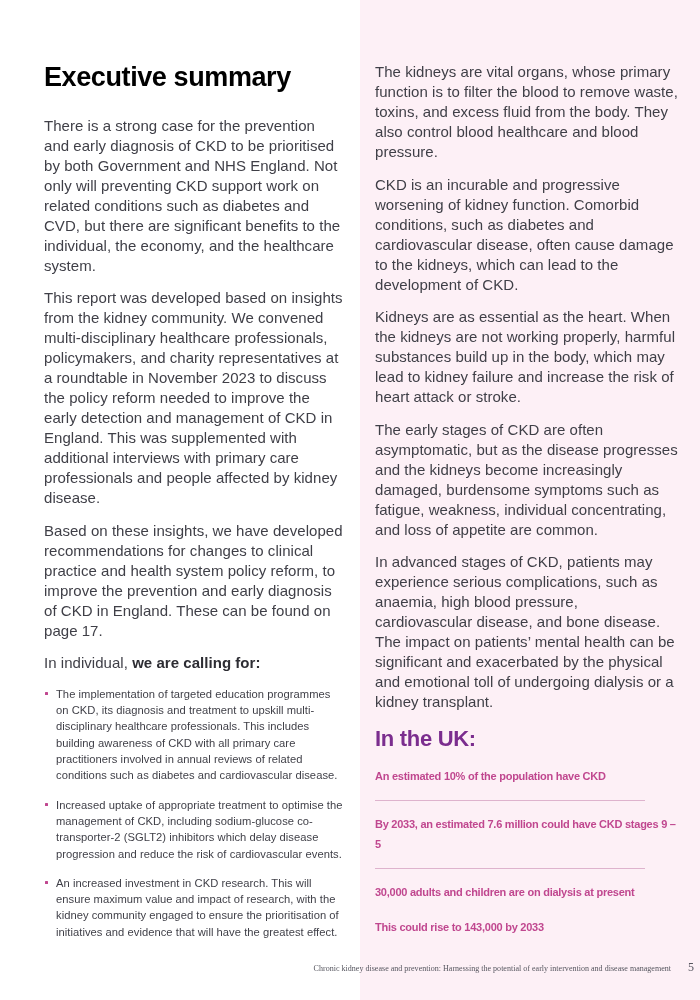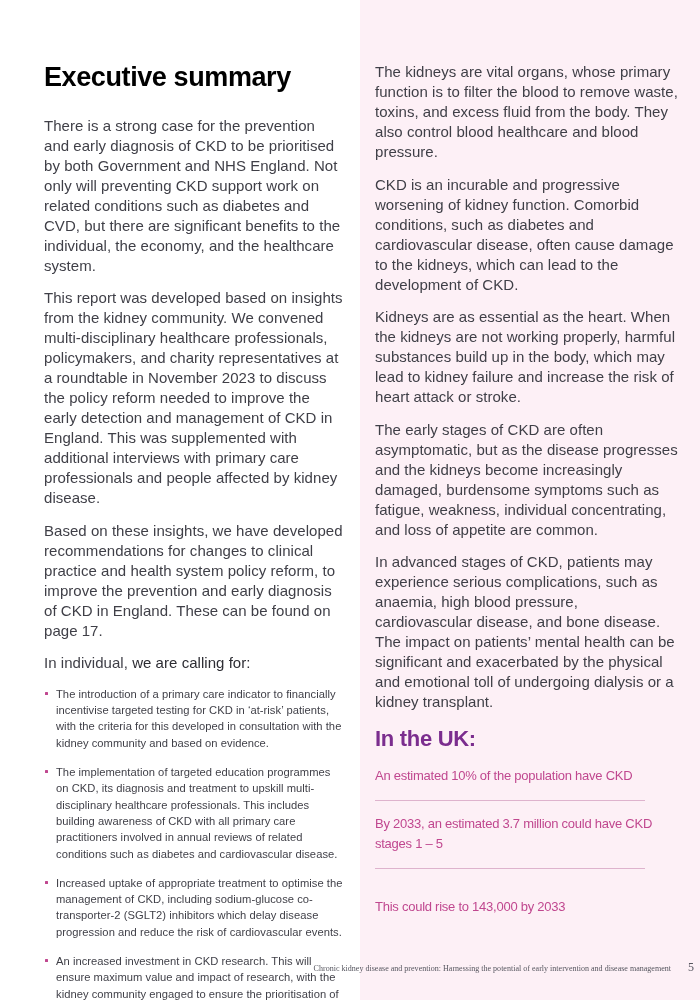"we are calling for:" .body-text b { font-weight: normal -> bold }
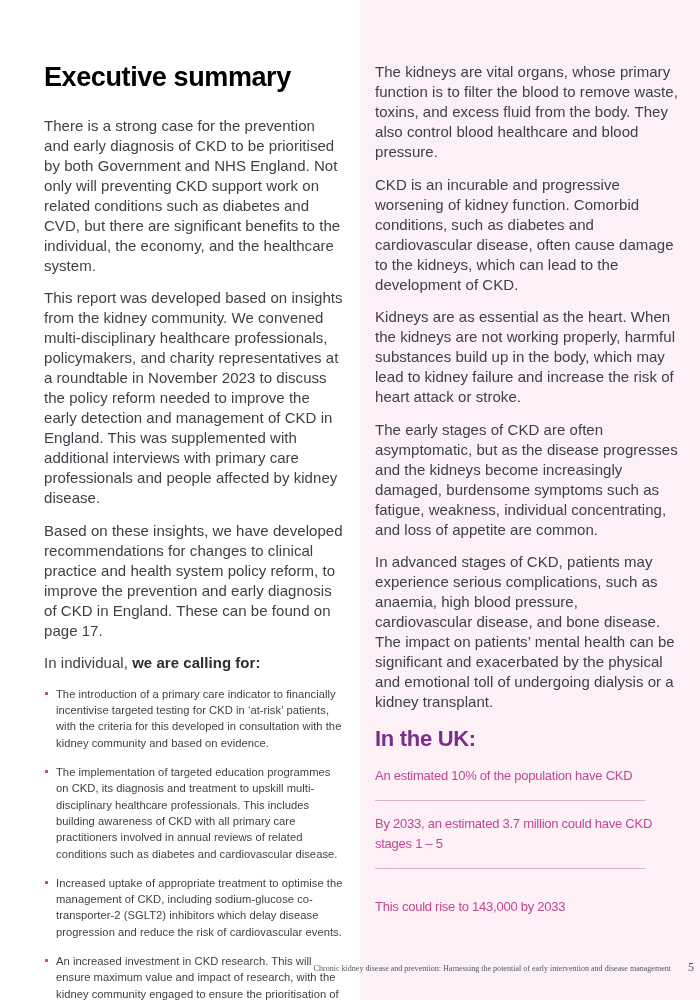"The introduction of a primary" li.bullet-item { html: <li>The introduction of a primary care indicator to financially incentivise targeted testing for CKD in ‘at-risk’ patients, with the criteria for this developed in consultation with the kidney community and based on evidence.</li> -> none }
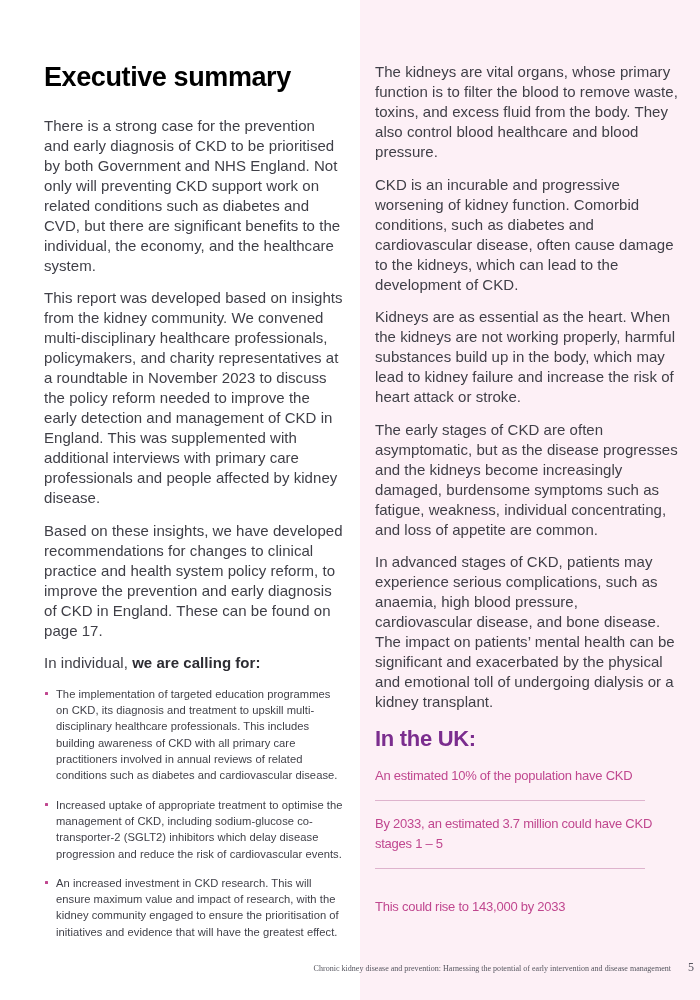"An estimated 10% of the" .stat-text { font-size: 13px -> 11px; font-weight: normal -> bold }
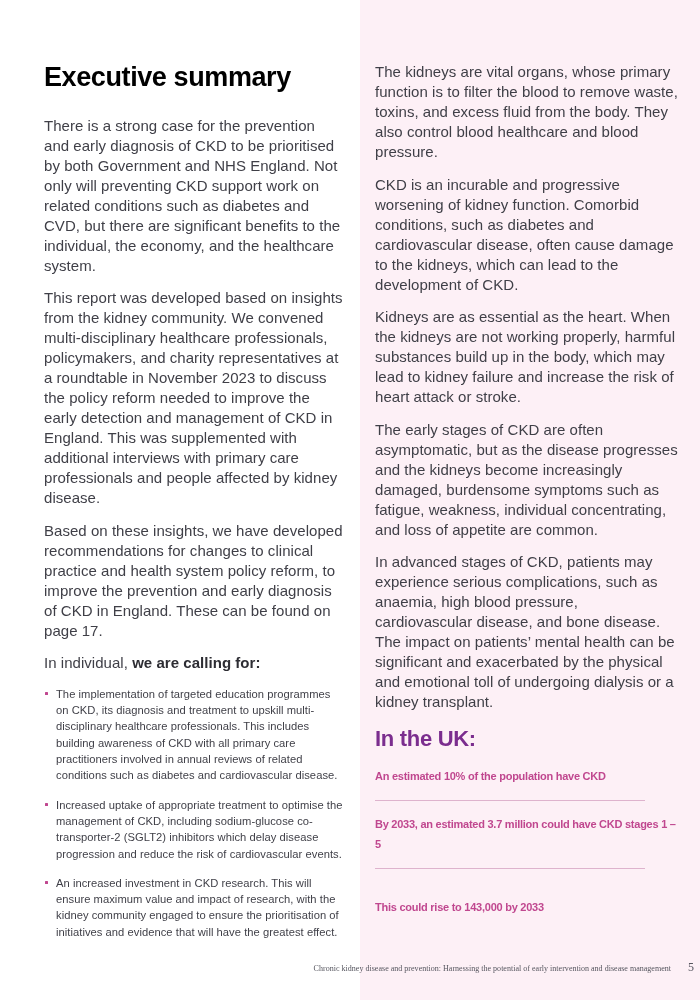"By 2033, an estimated 3.7" div.stat-text { text: 3.7 million could have CKD stages 1 -> 7.6 million could have CKD stages 9 }
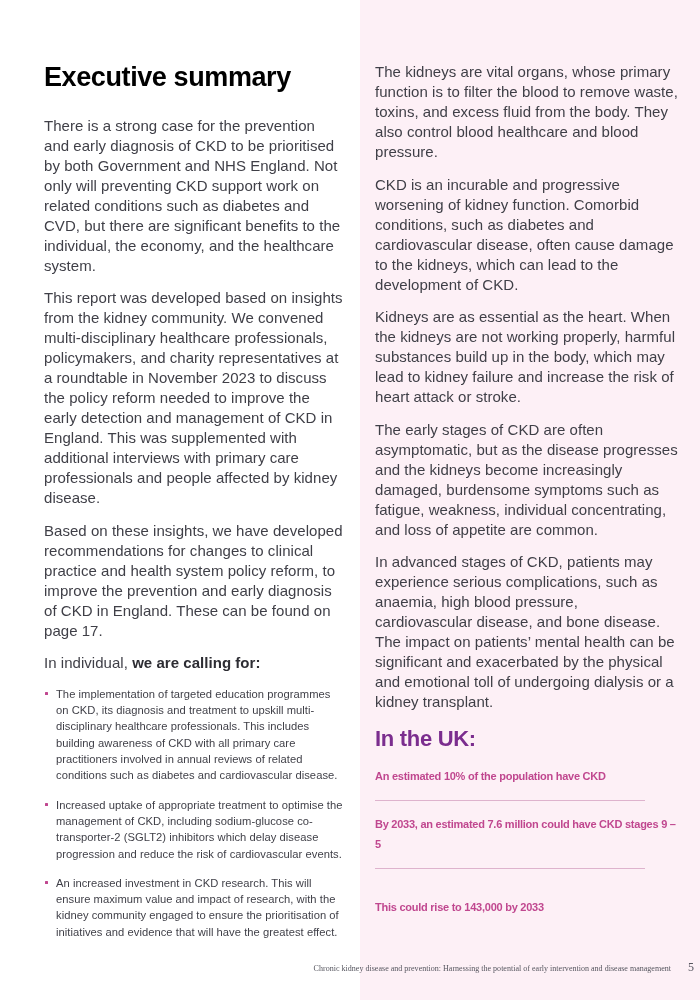"30,000 adults and children are" div.stat-item { html: none -> <div> <div>30,000 adults and children are on dialysis at present</div> </div> }
